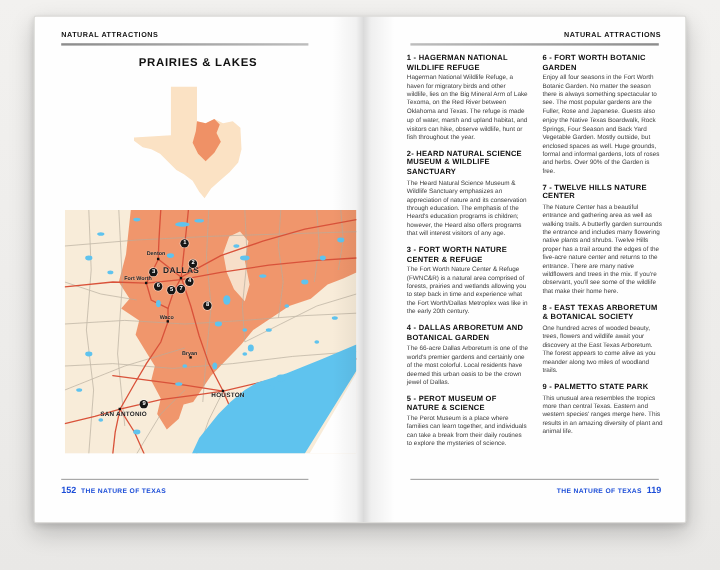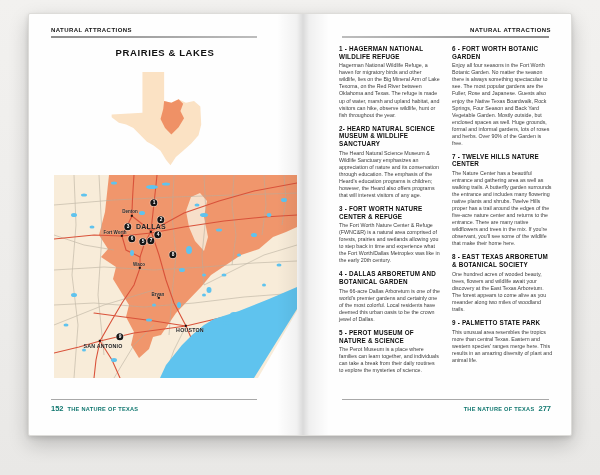"152" .footer { color: #0f766e -> #1d4ed8 }
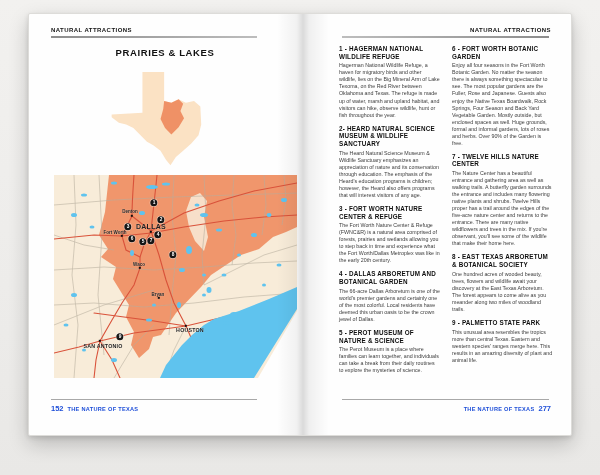"277" span.num { text: 277 -> 119 }
